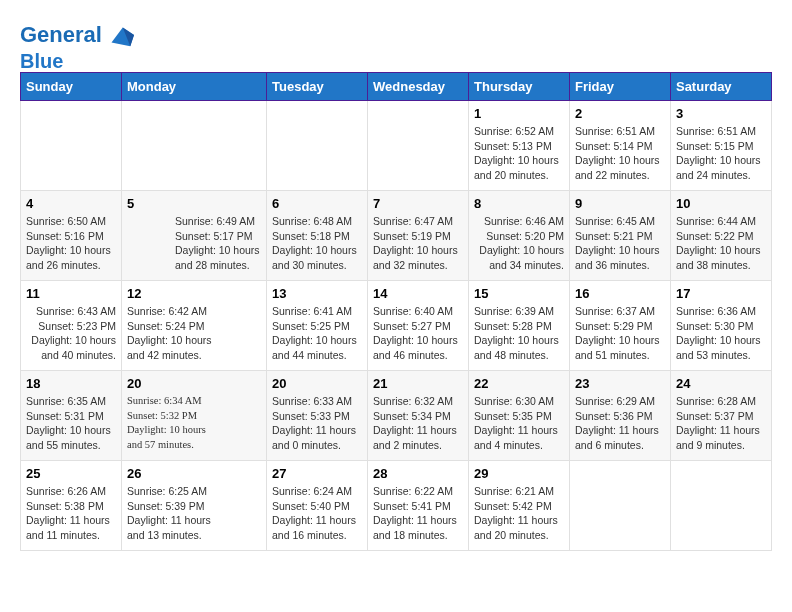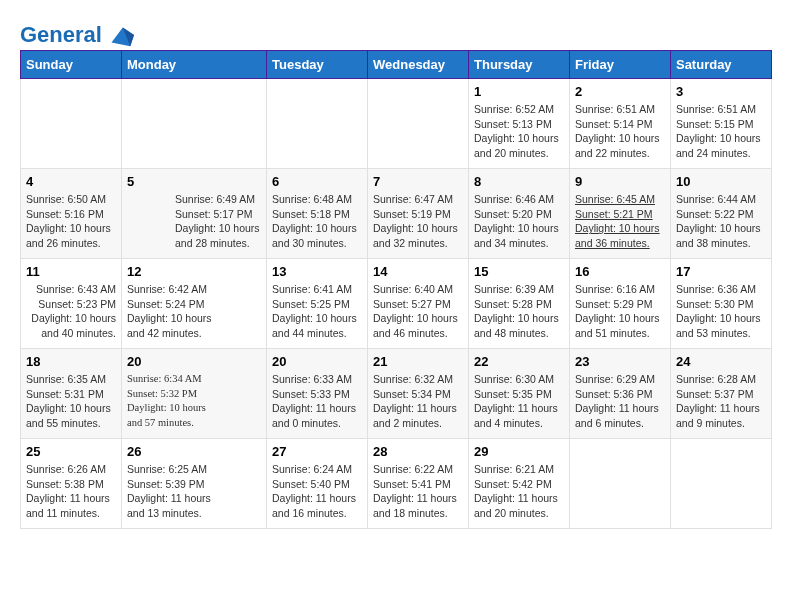"Blue" div.logo-text { html: none -> <div>Blue</div> }
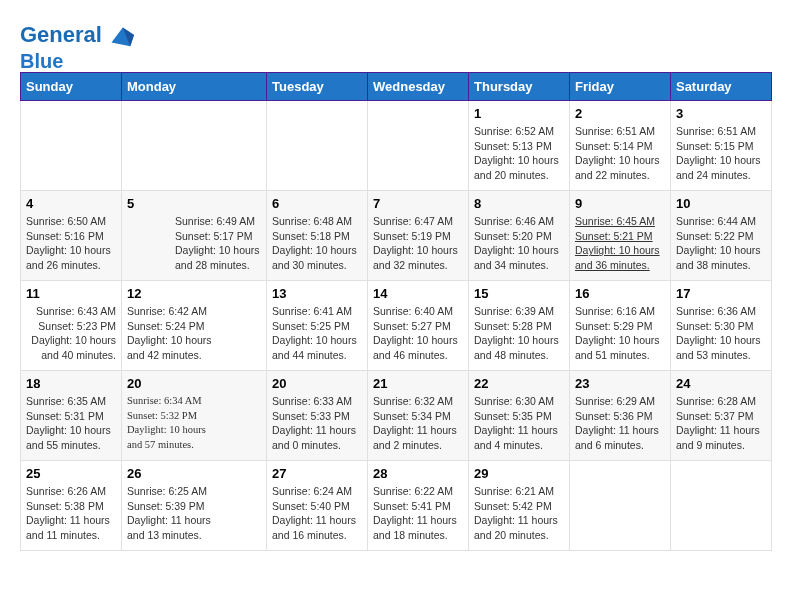"Sunrise: 6:46 AM" div.cell-text { text-align: none -> right }
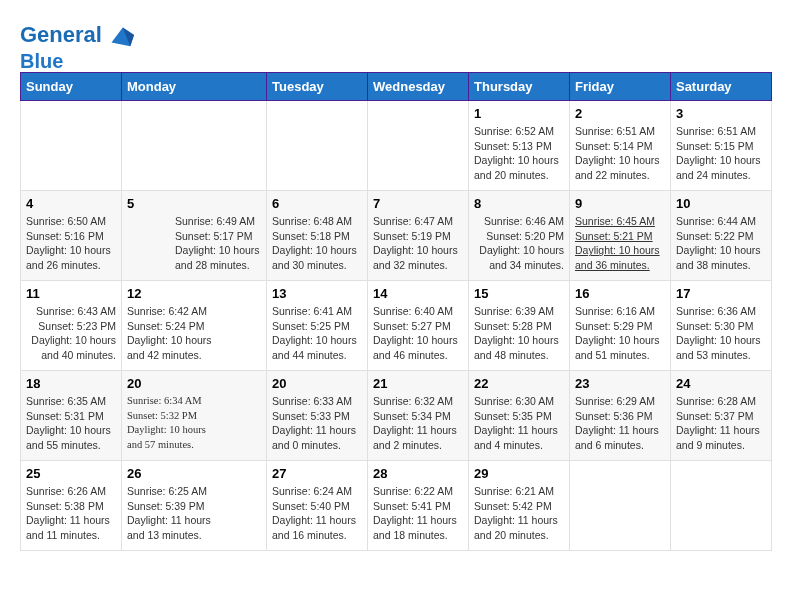"Sunrise: 6:45 AM" div.cell-text { text-decoration: underline -> none }
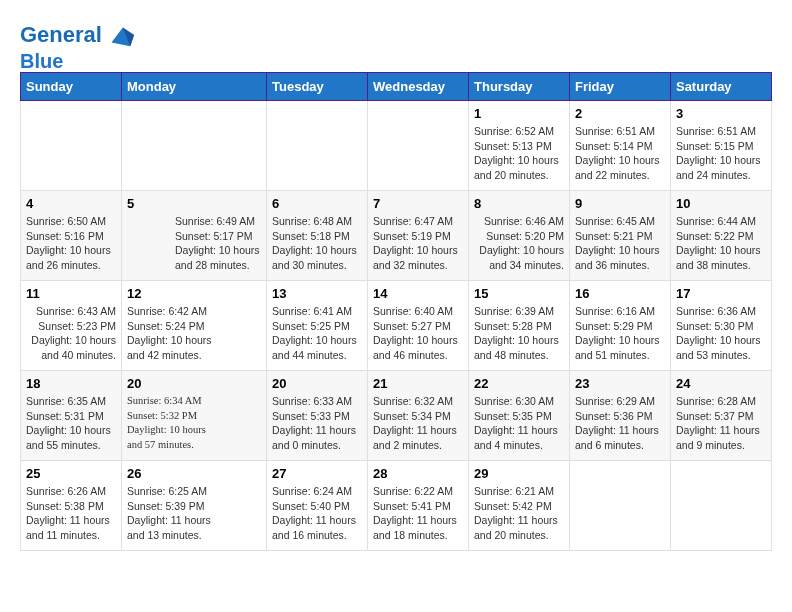"Sunrise: 6:16 AM" div.cell-text { text: 6:16 -> 6:37 }
